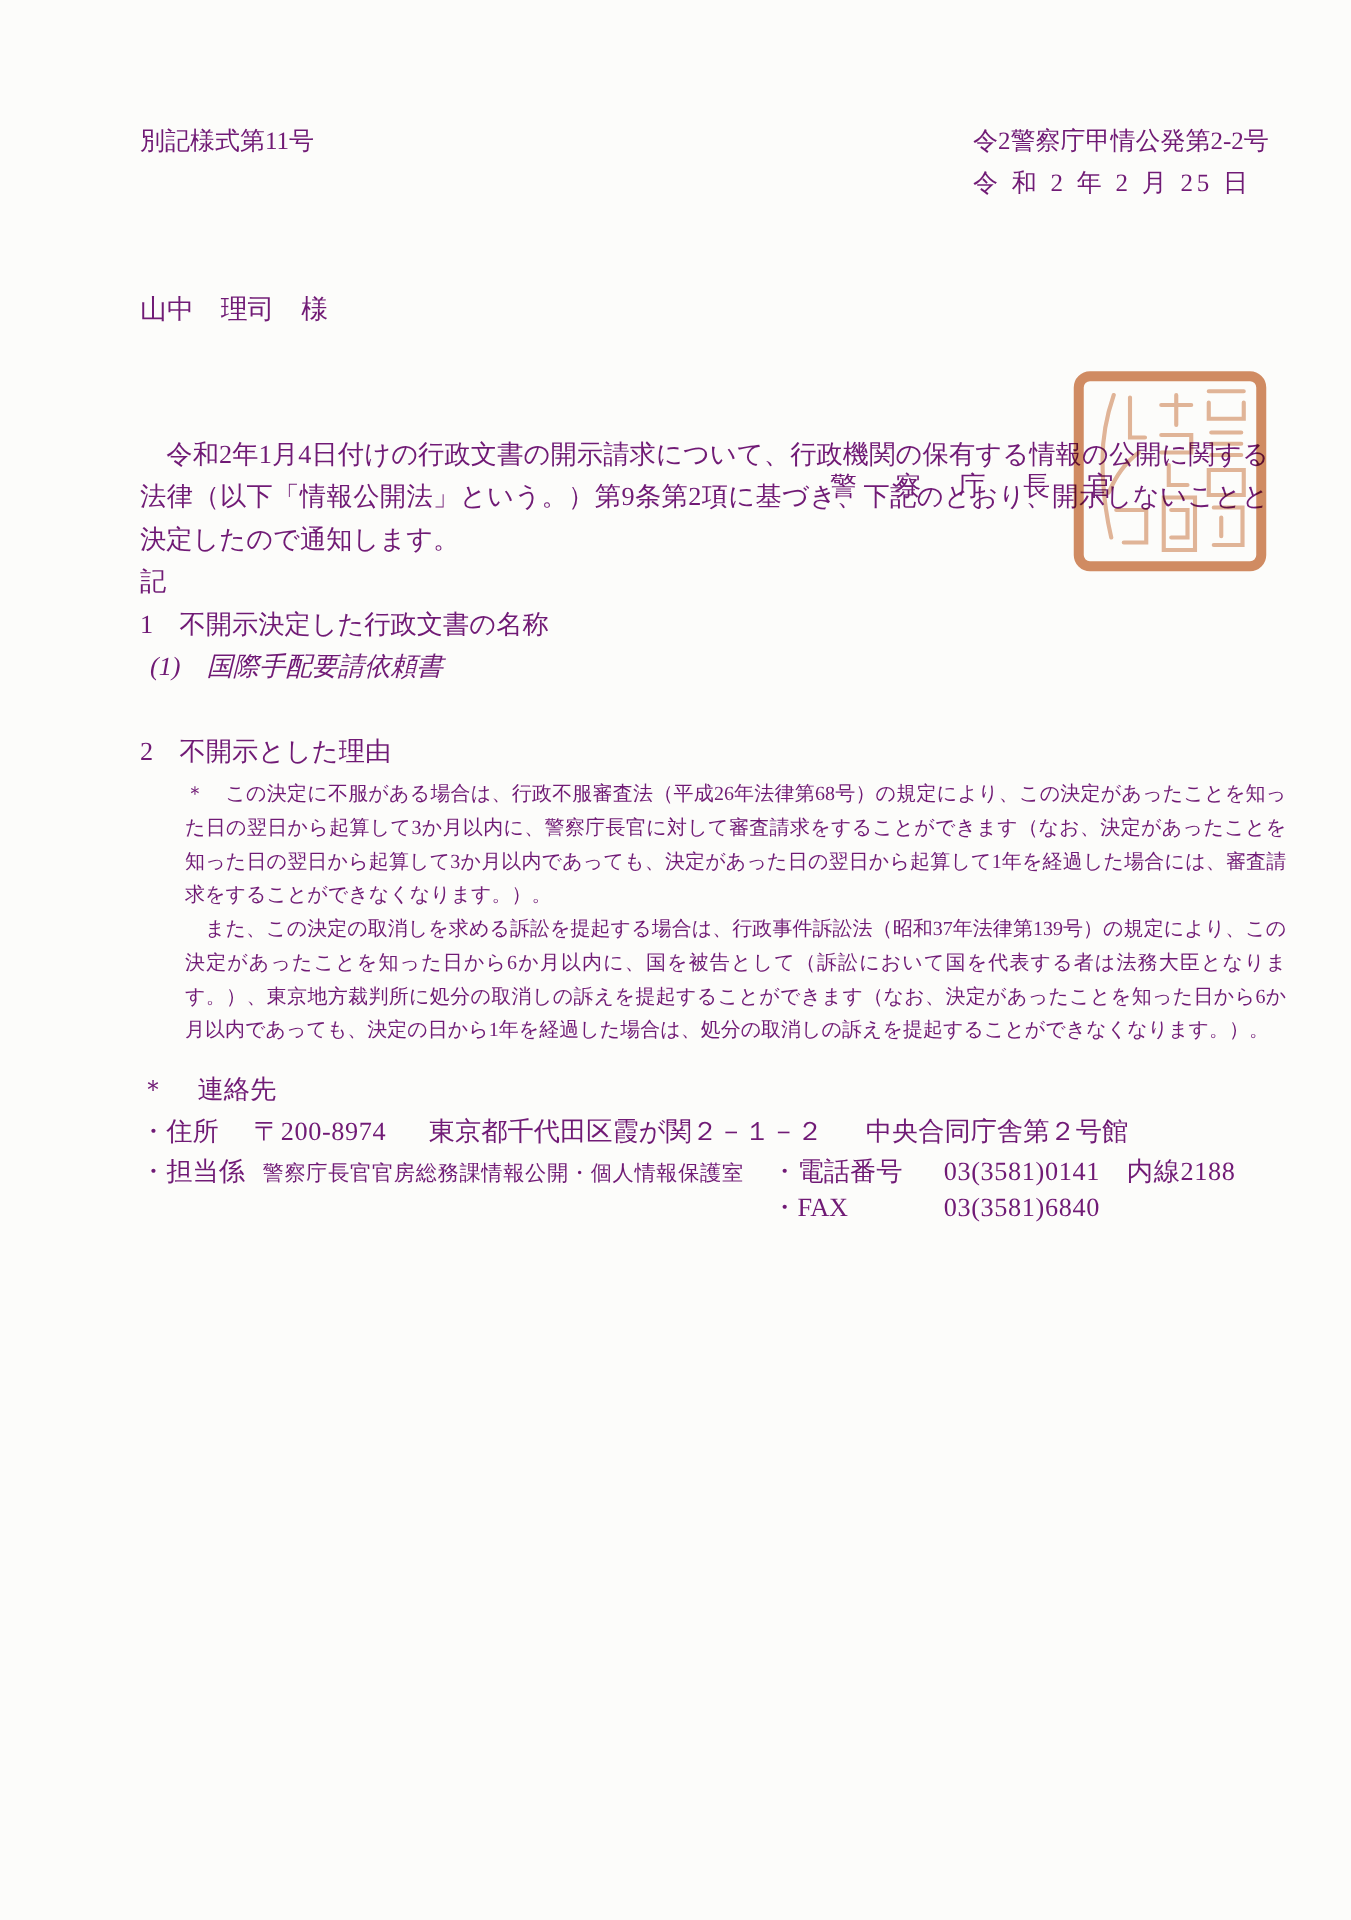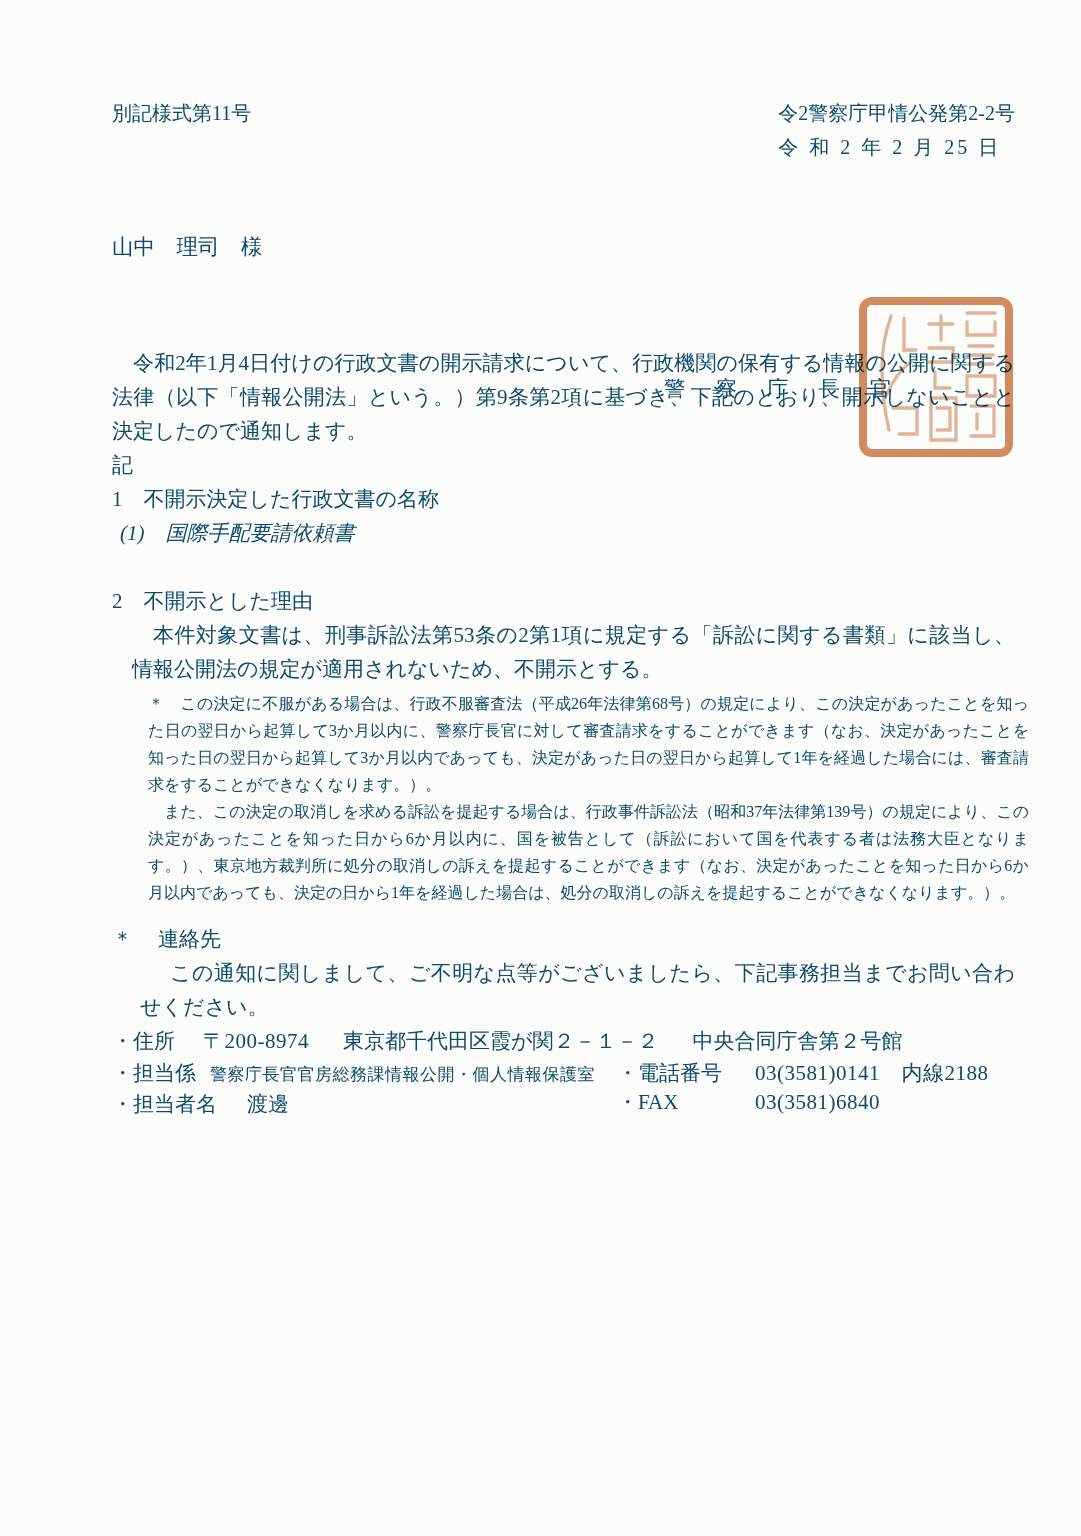"別記様式第11号" .page { color: #0c4a6e -> #701a75 }
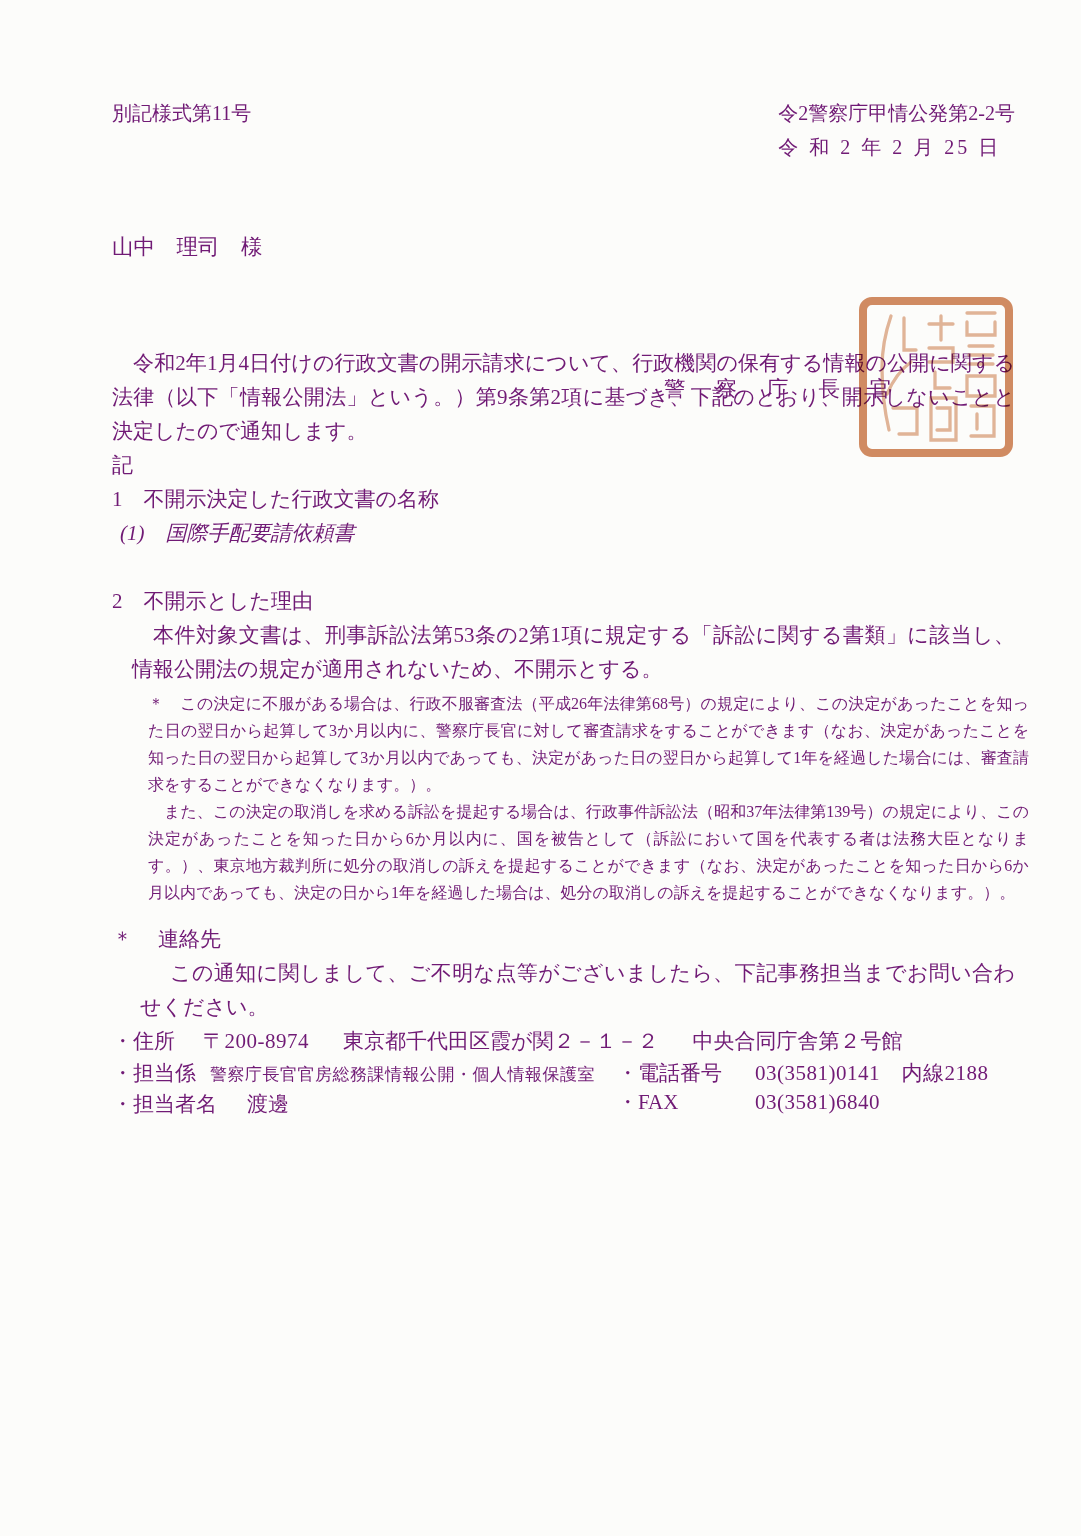"本件対象文書は、刑事訴訟法第53条の2第1項に規定する「訴訟に関する書類」に該当" p.sec2-body { html: <p>本件対象文書は、刑事訴訟法第53条の2第1項に規定する「訴訟に関する書類」に該当し、情報公開法の規定が適用されないため、不開示とする。</p> -> none }
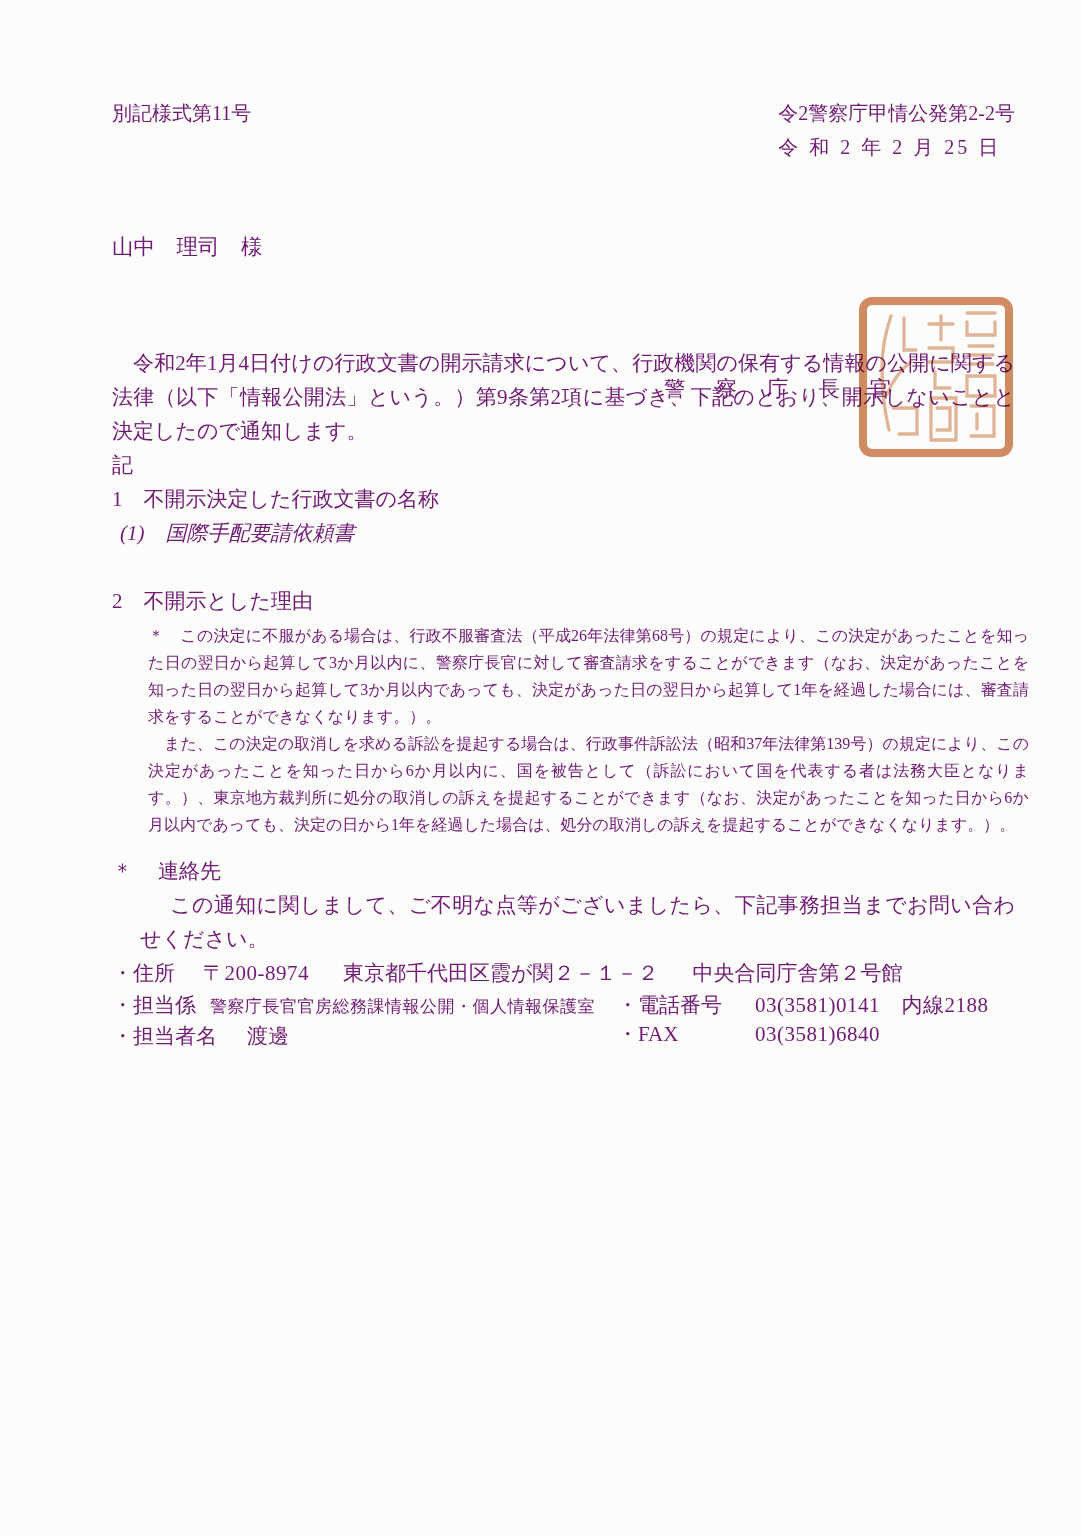"この通知に関しまして、ご不明な点等がございましたら、下記事務担当までお問い合わせ" p.contact-note { html: <p>この通知に関しまして、ご不明な点等がございましたら、下記事務担当までお問い合わせください。</p> -> none }
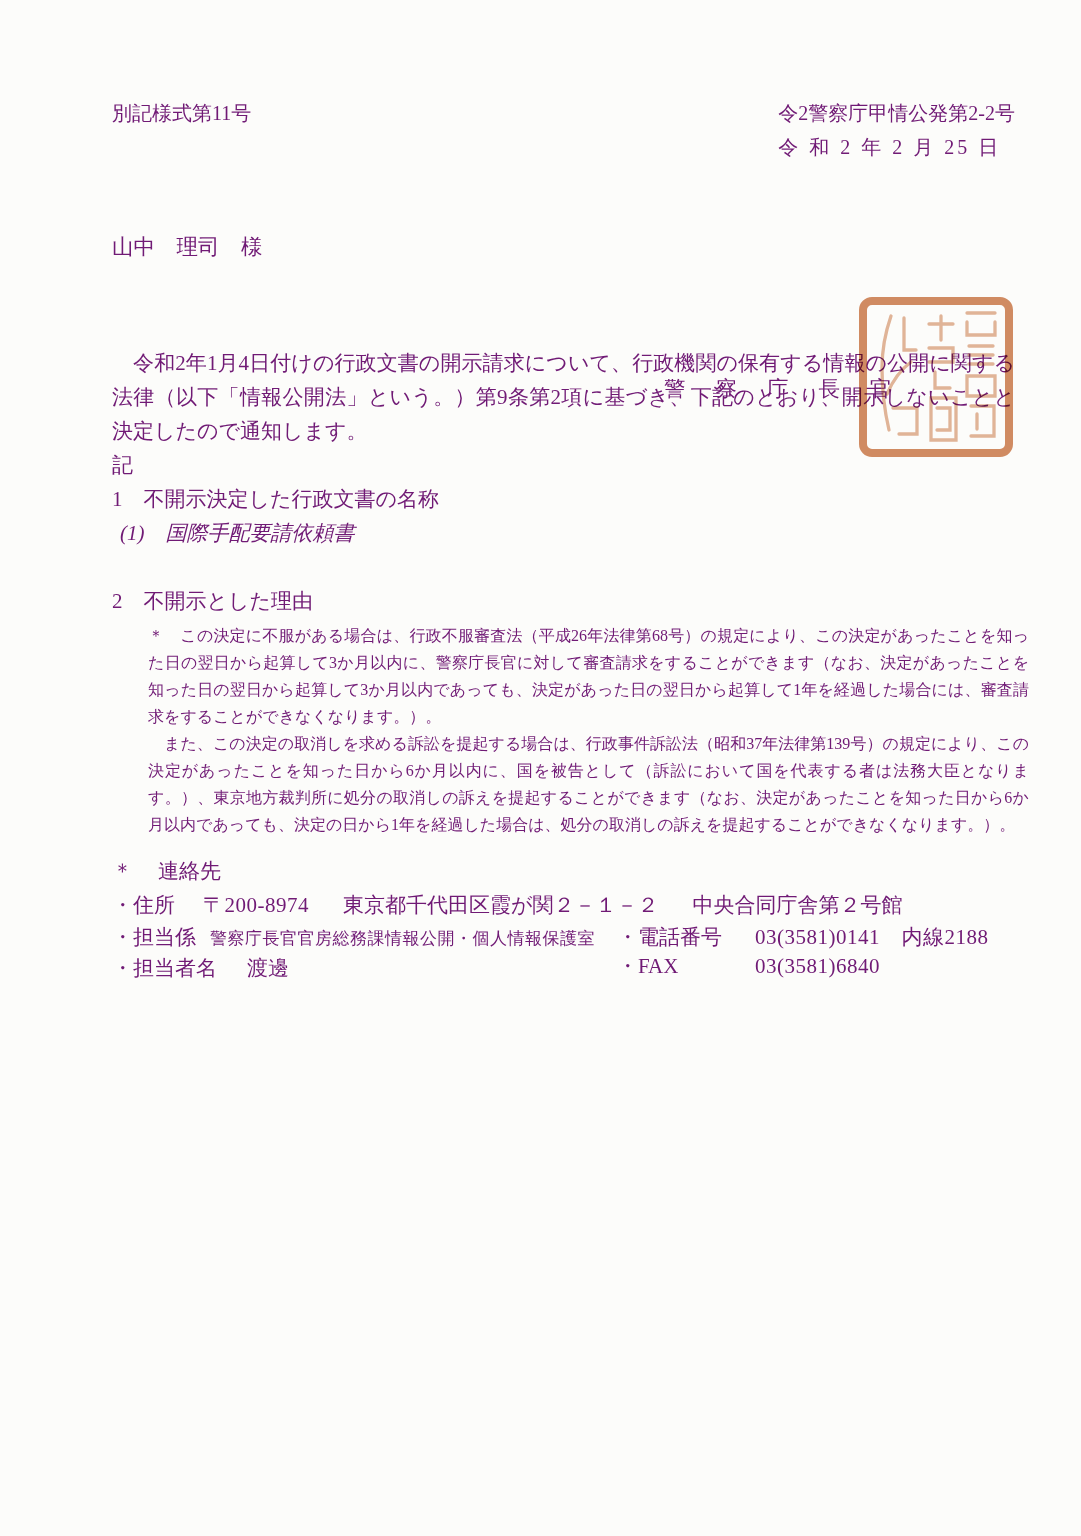"・担当者名" div.crow { html: <div> <span>・担当者名</span> <span>渡邊</span> </div> -> none }
